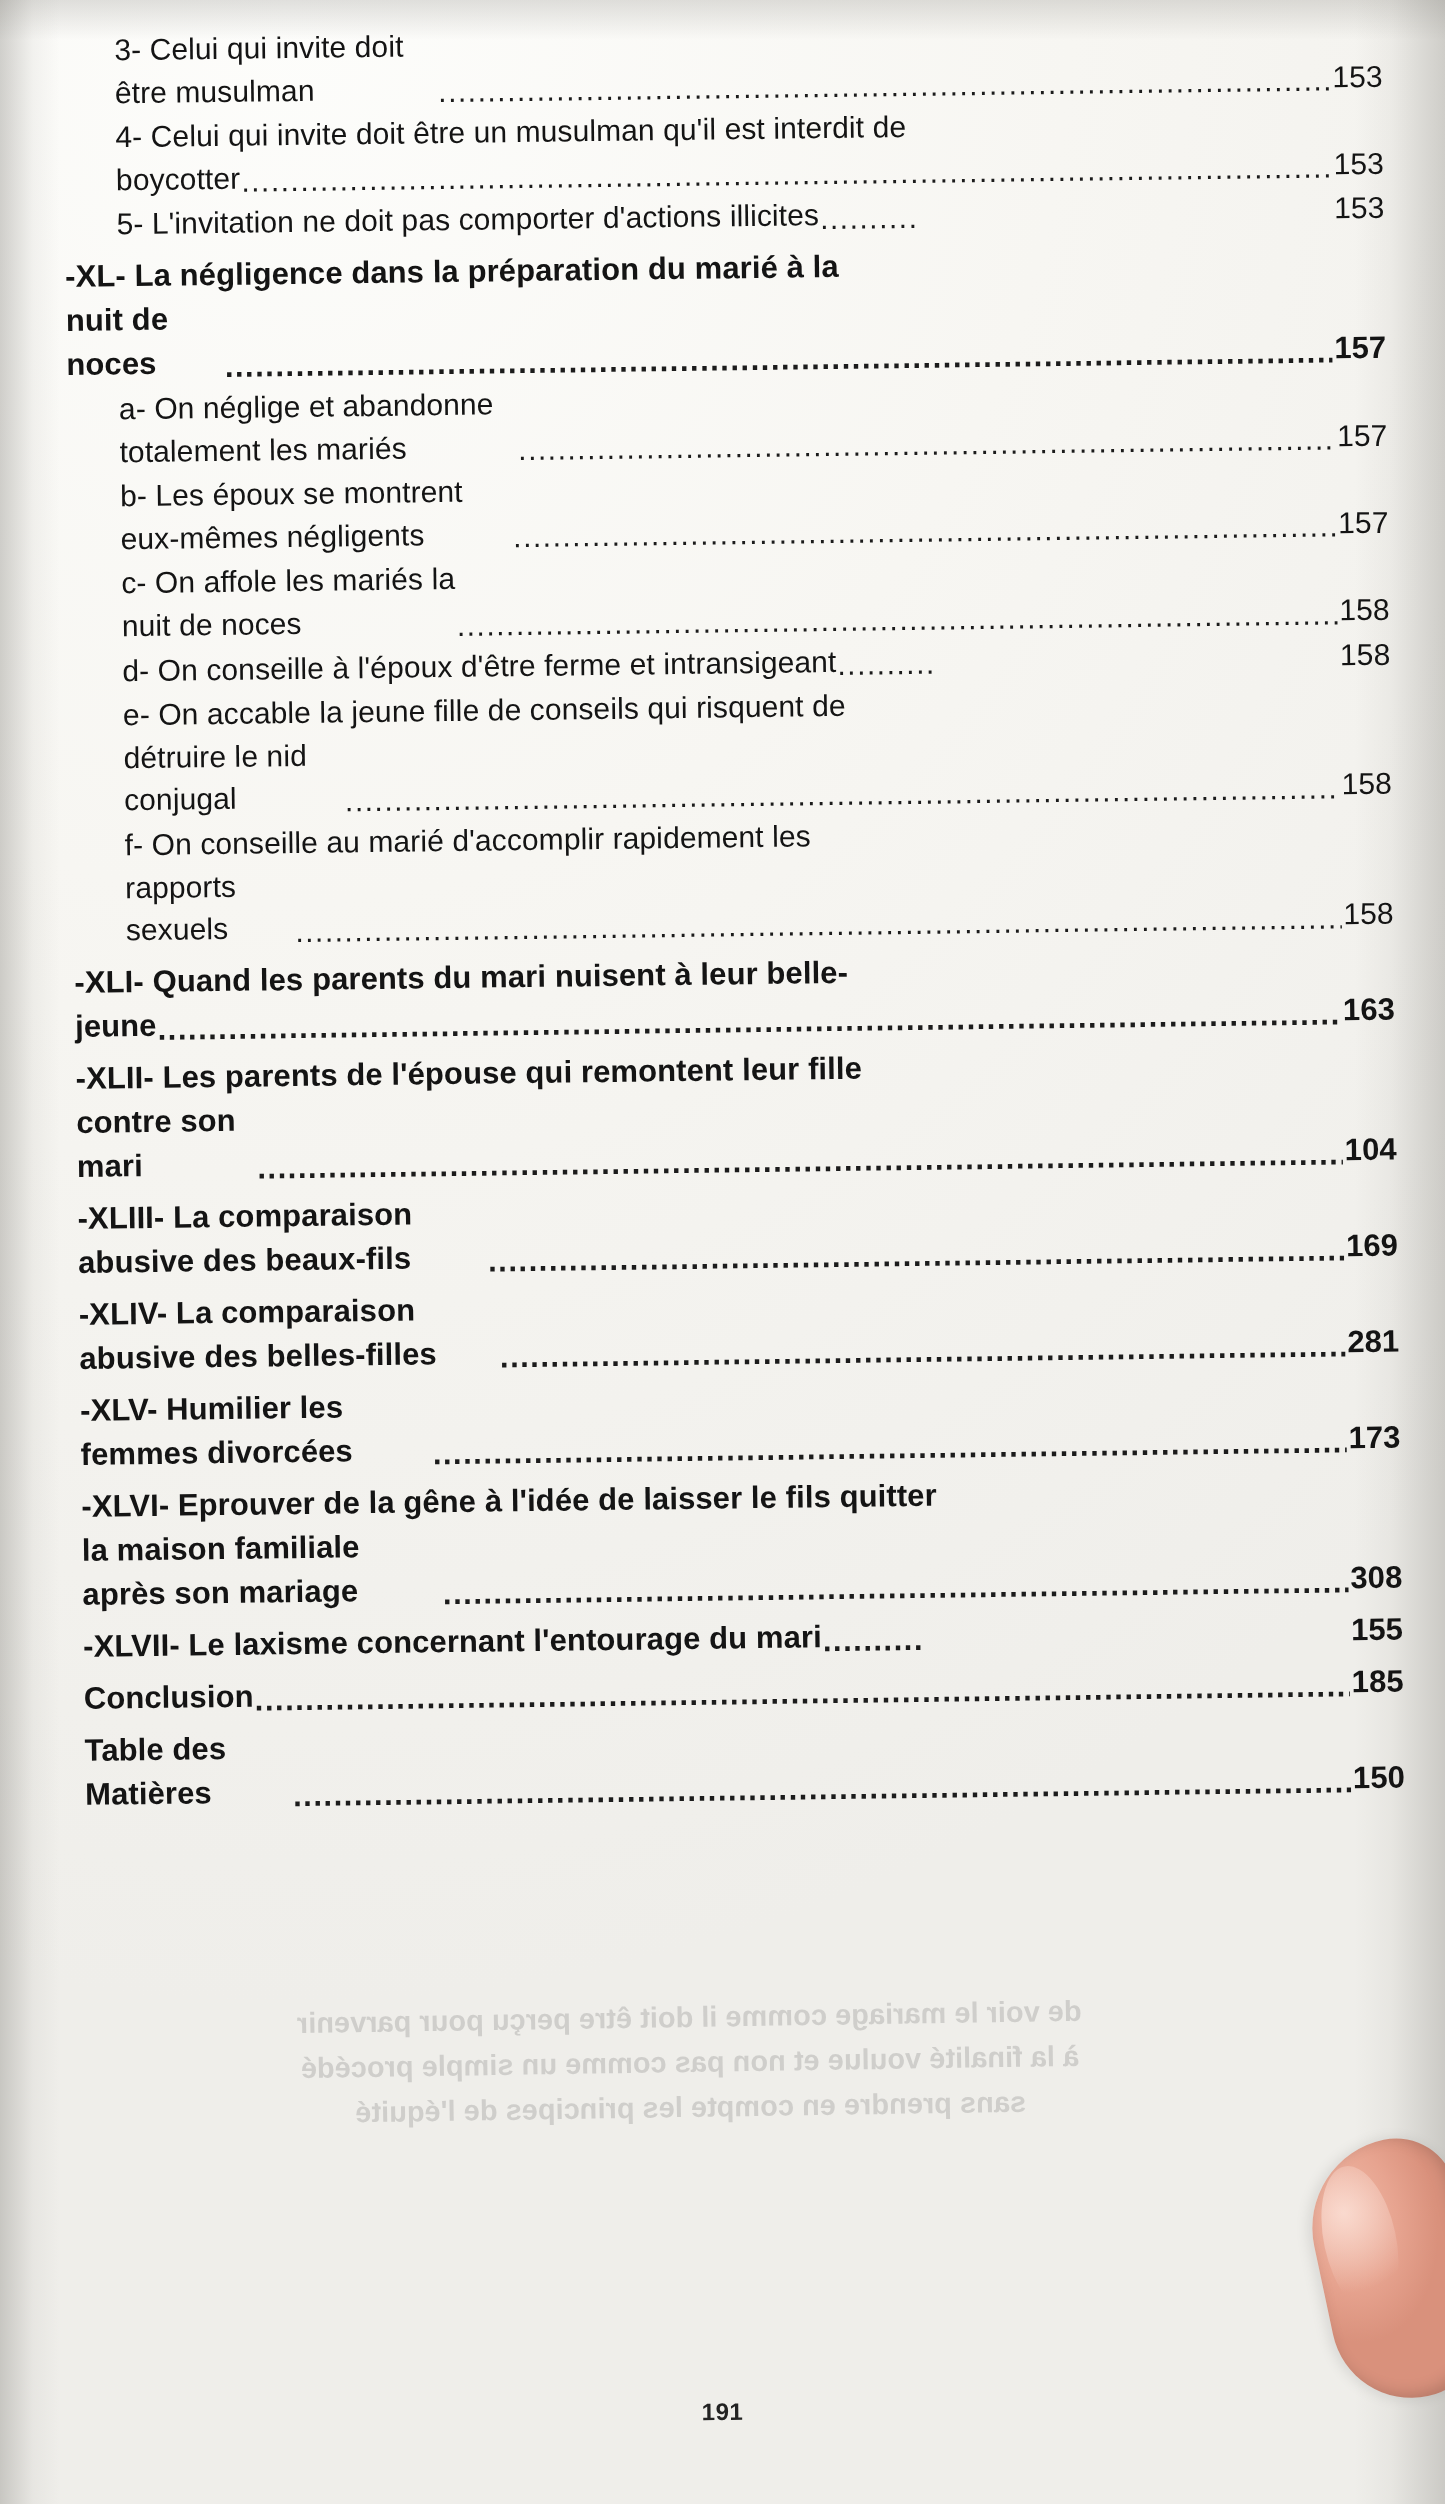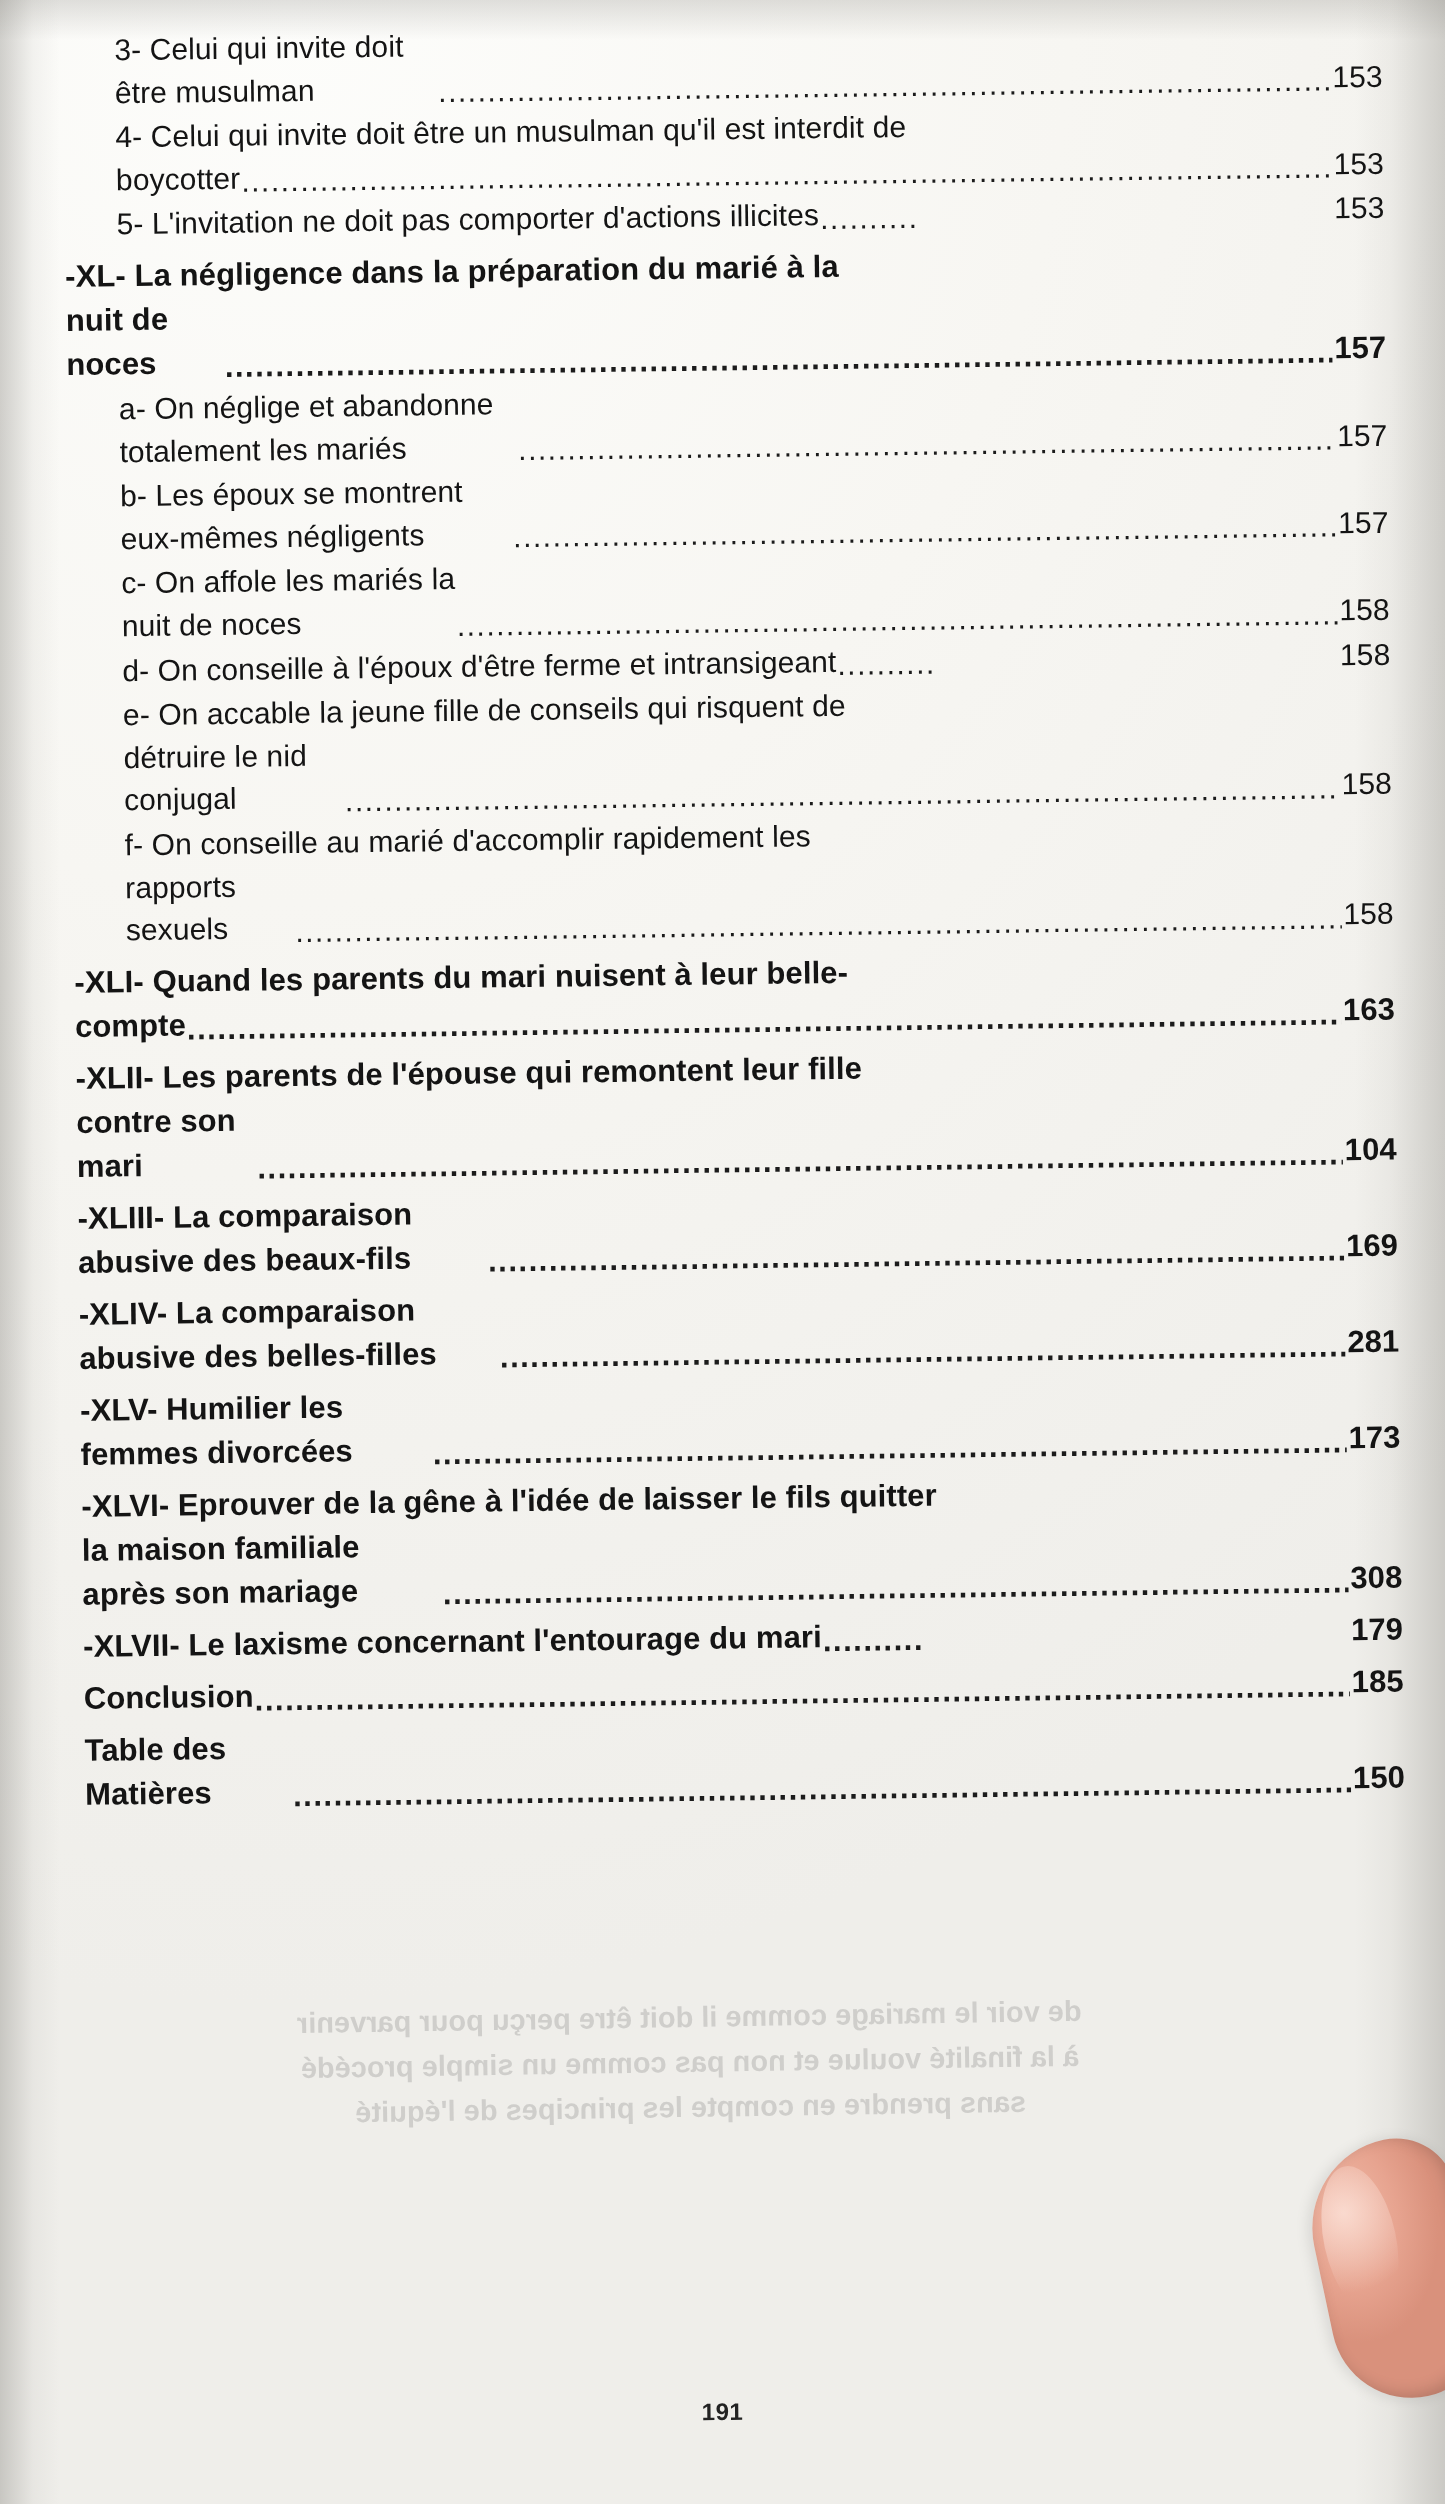"compte" span.txt { text: compte -> jeune }
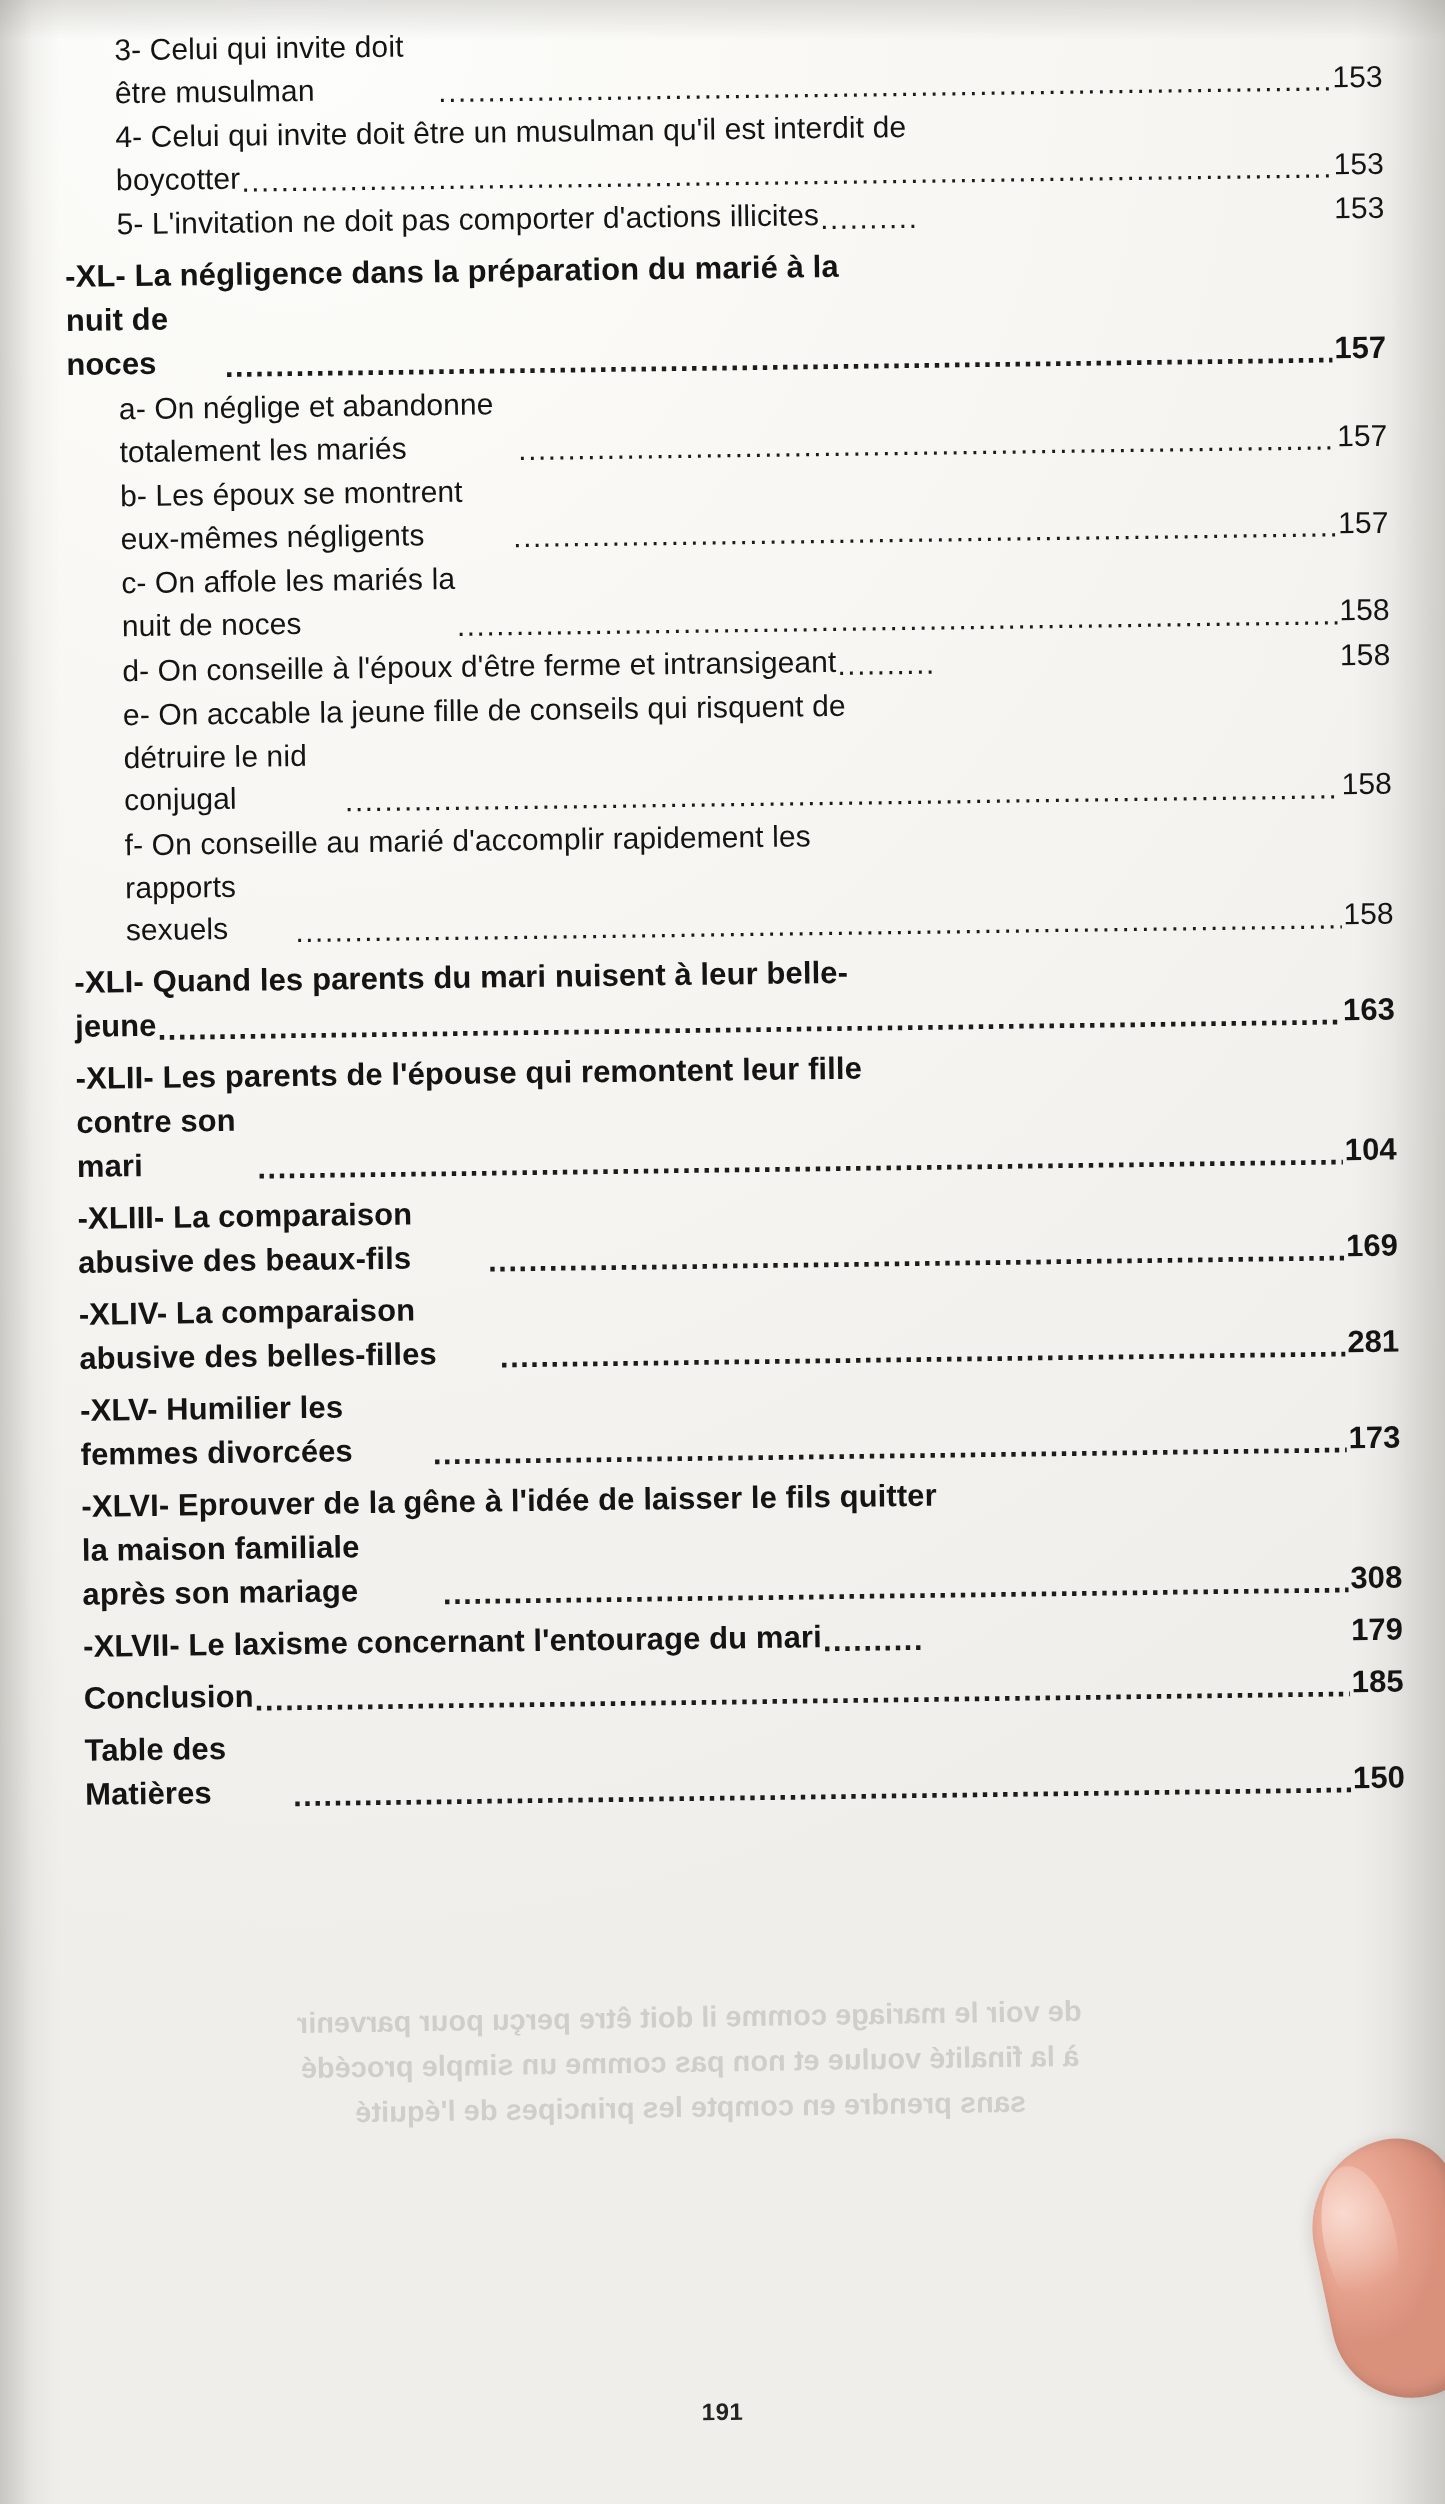"179" span.pg { text: 179 -> 155 }
